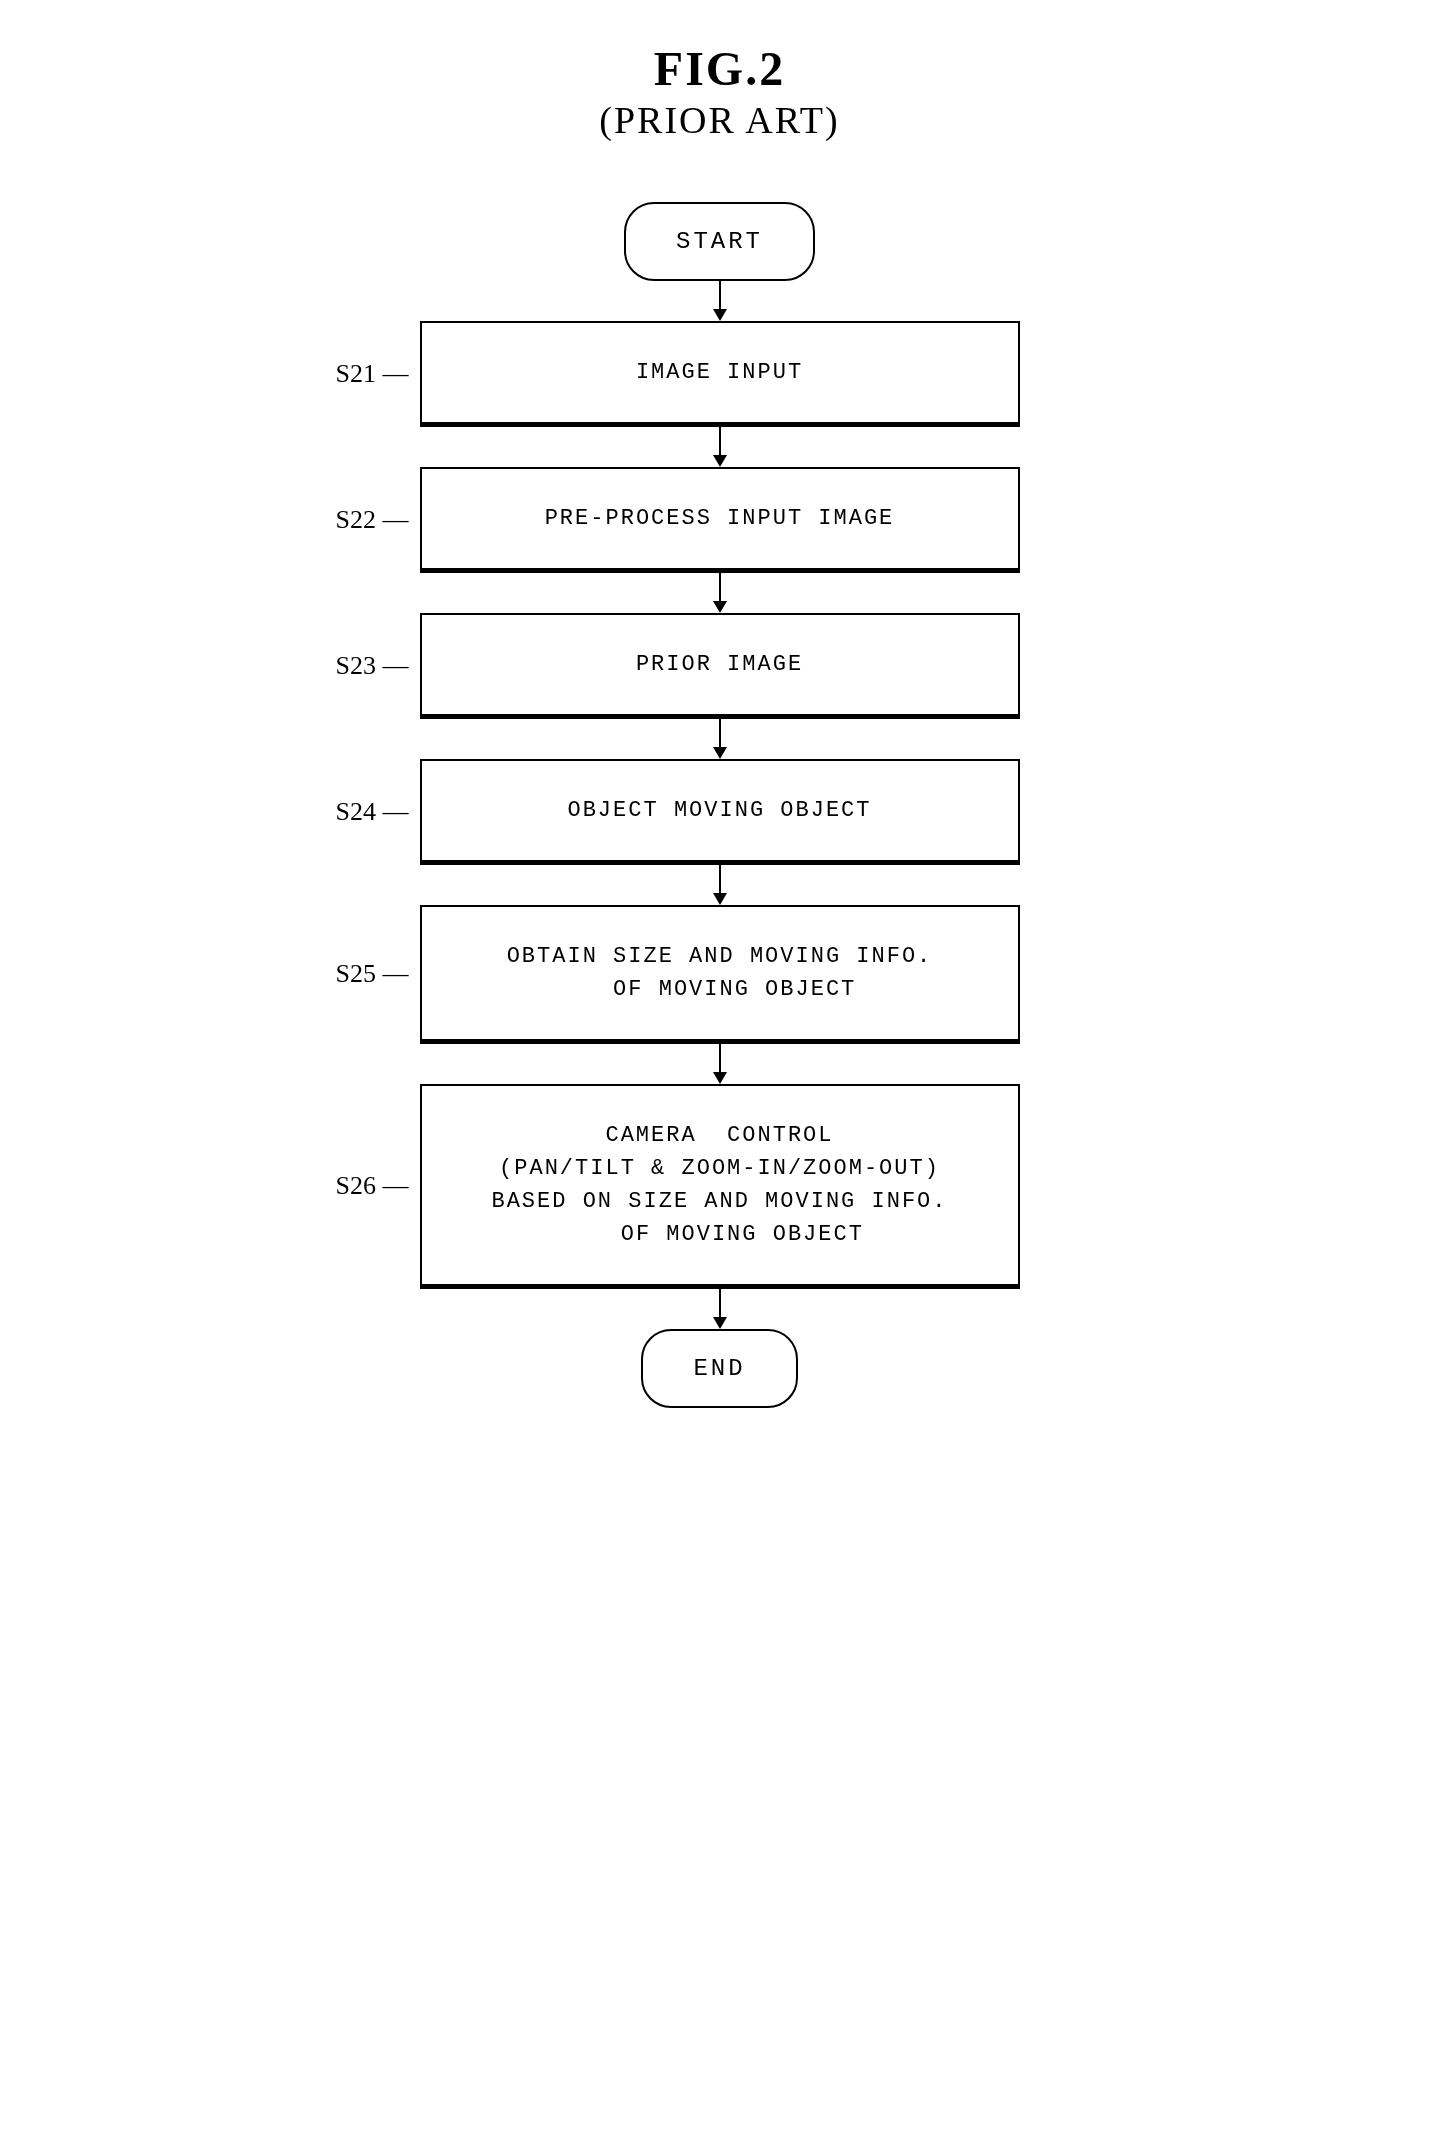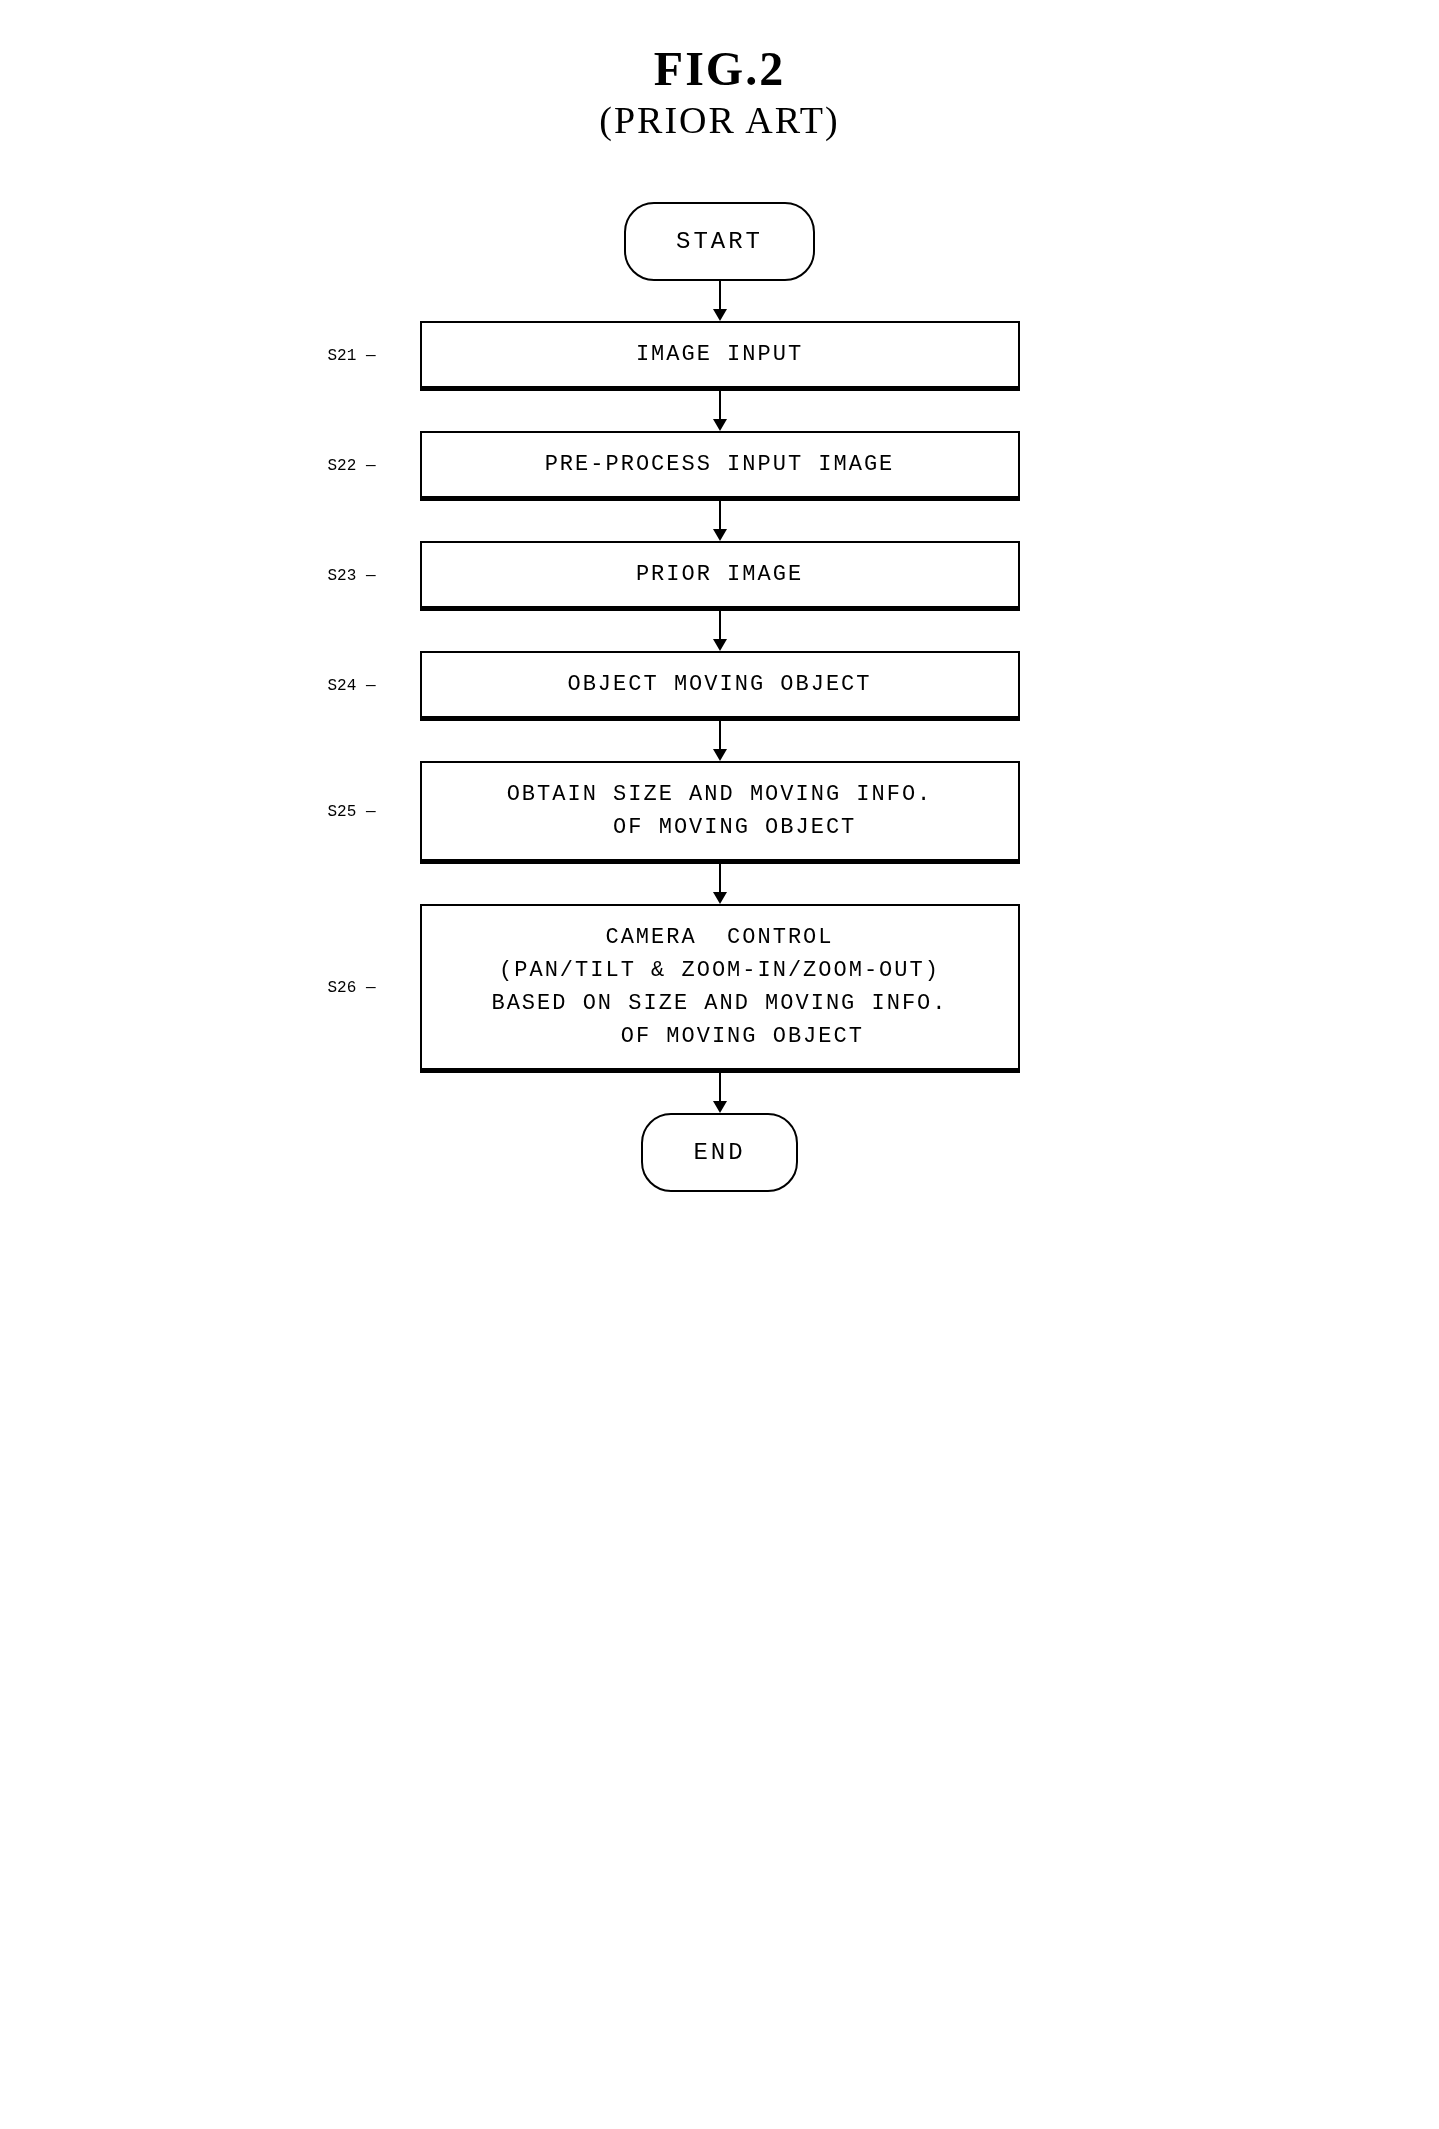"S21 ―" .step-label { font-family: Liberation Mono, monospace -> Liberation Serif, serif; font-size: 16px -> 26px; left: 8px -> 16px }
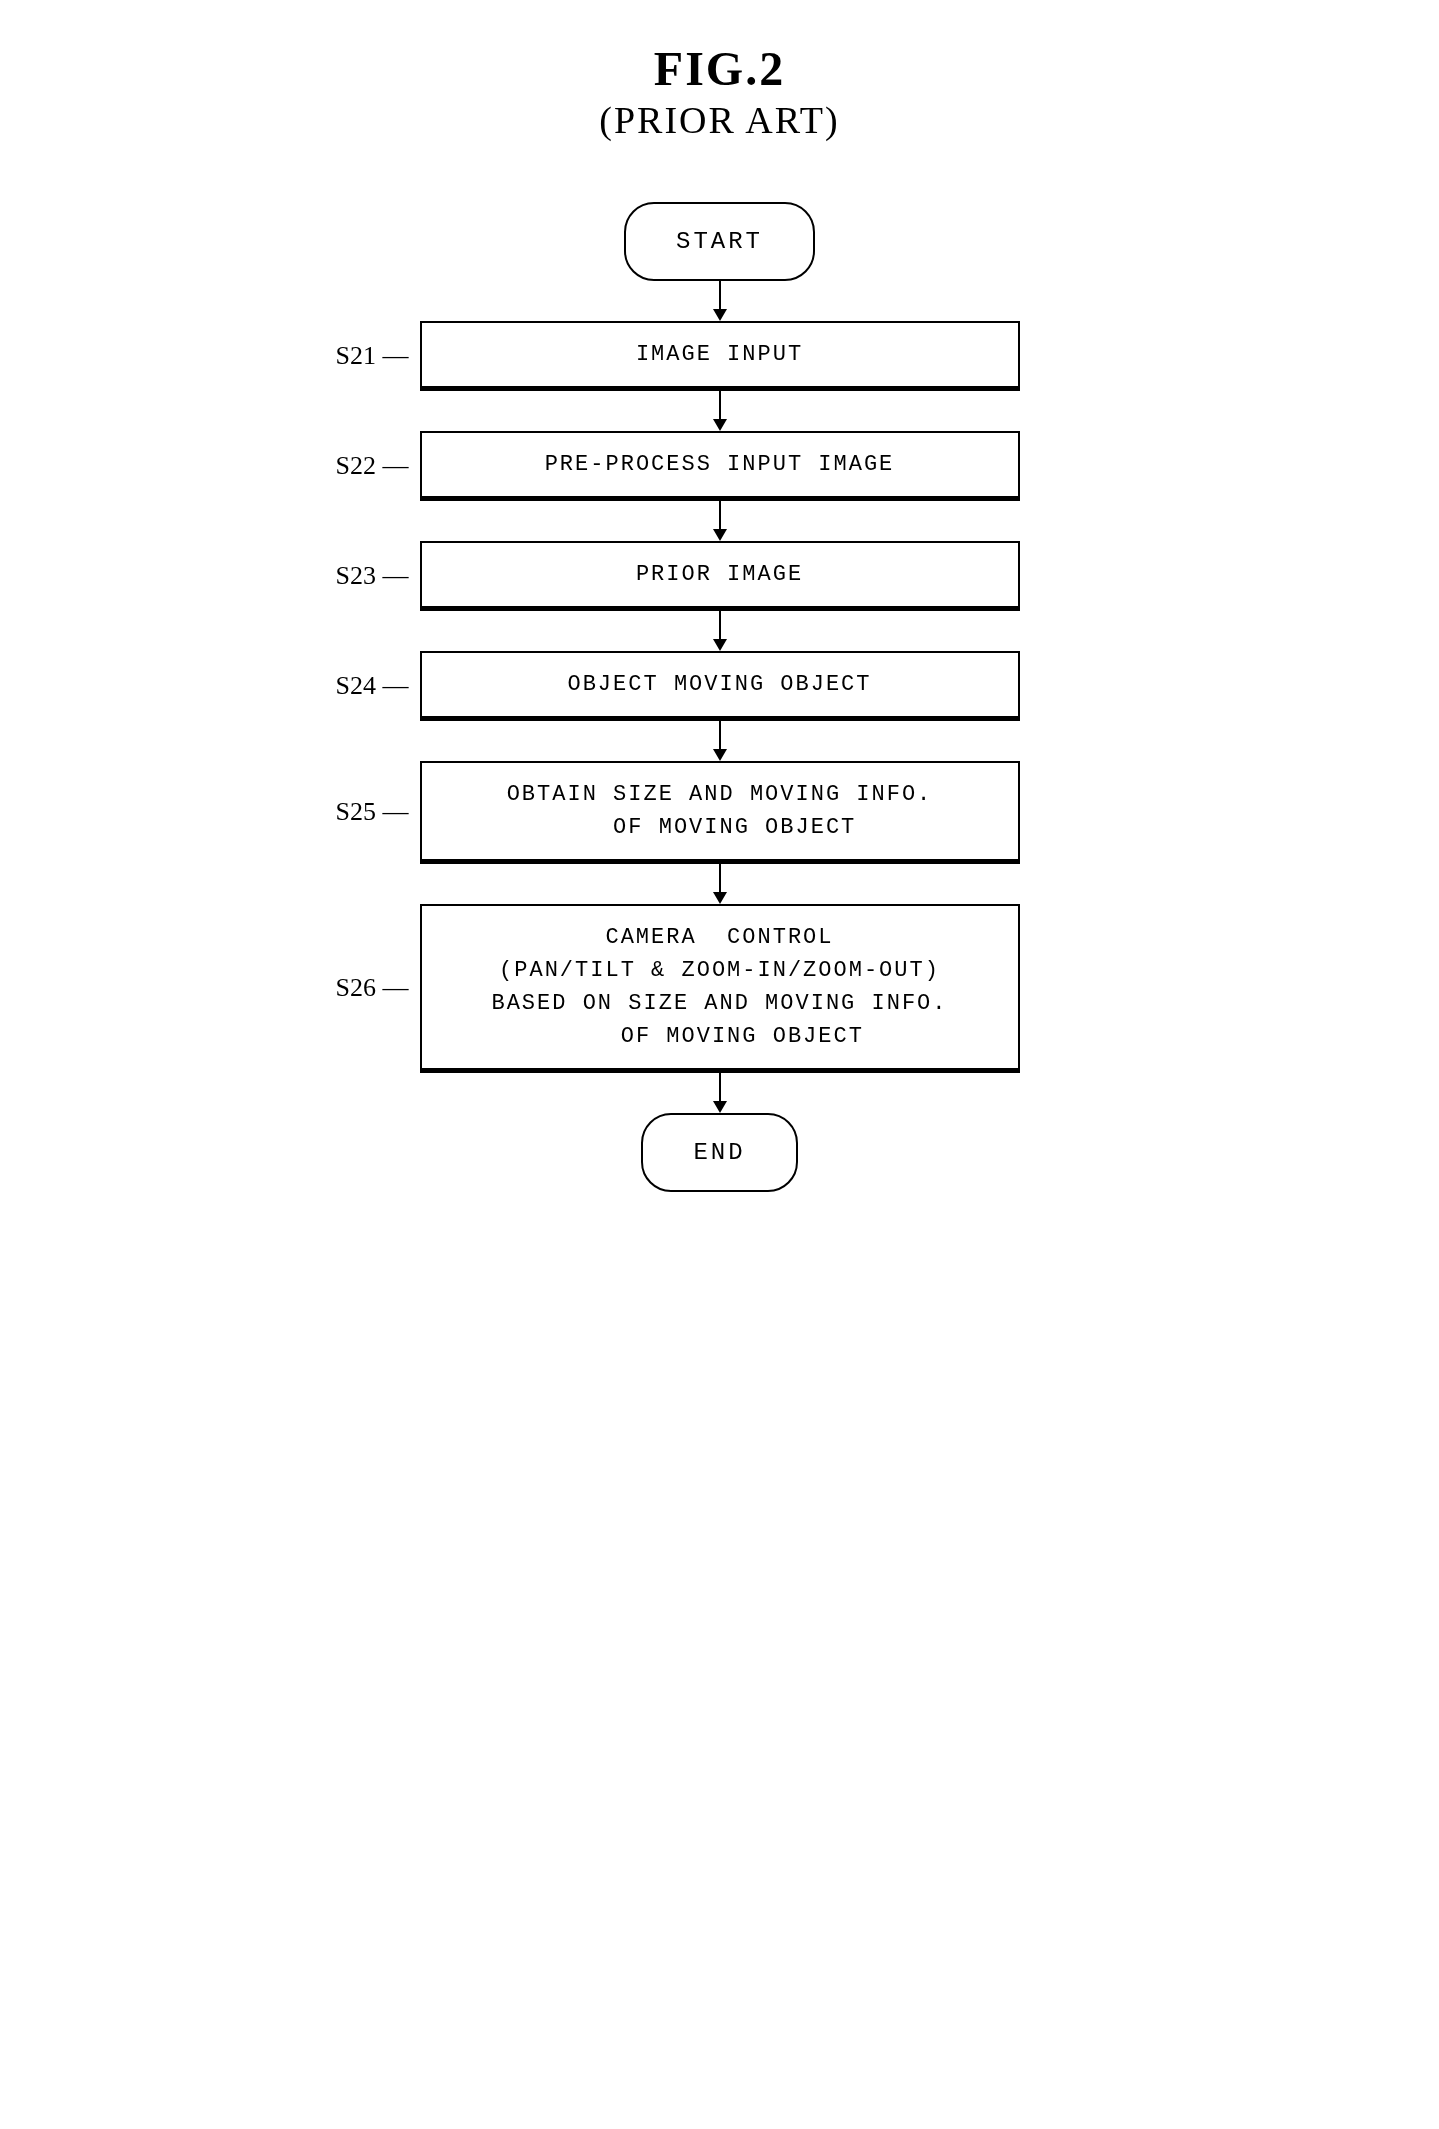"IMAGE INPUT" .step-box { padding: 15px 24px -> 33px 24px }
